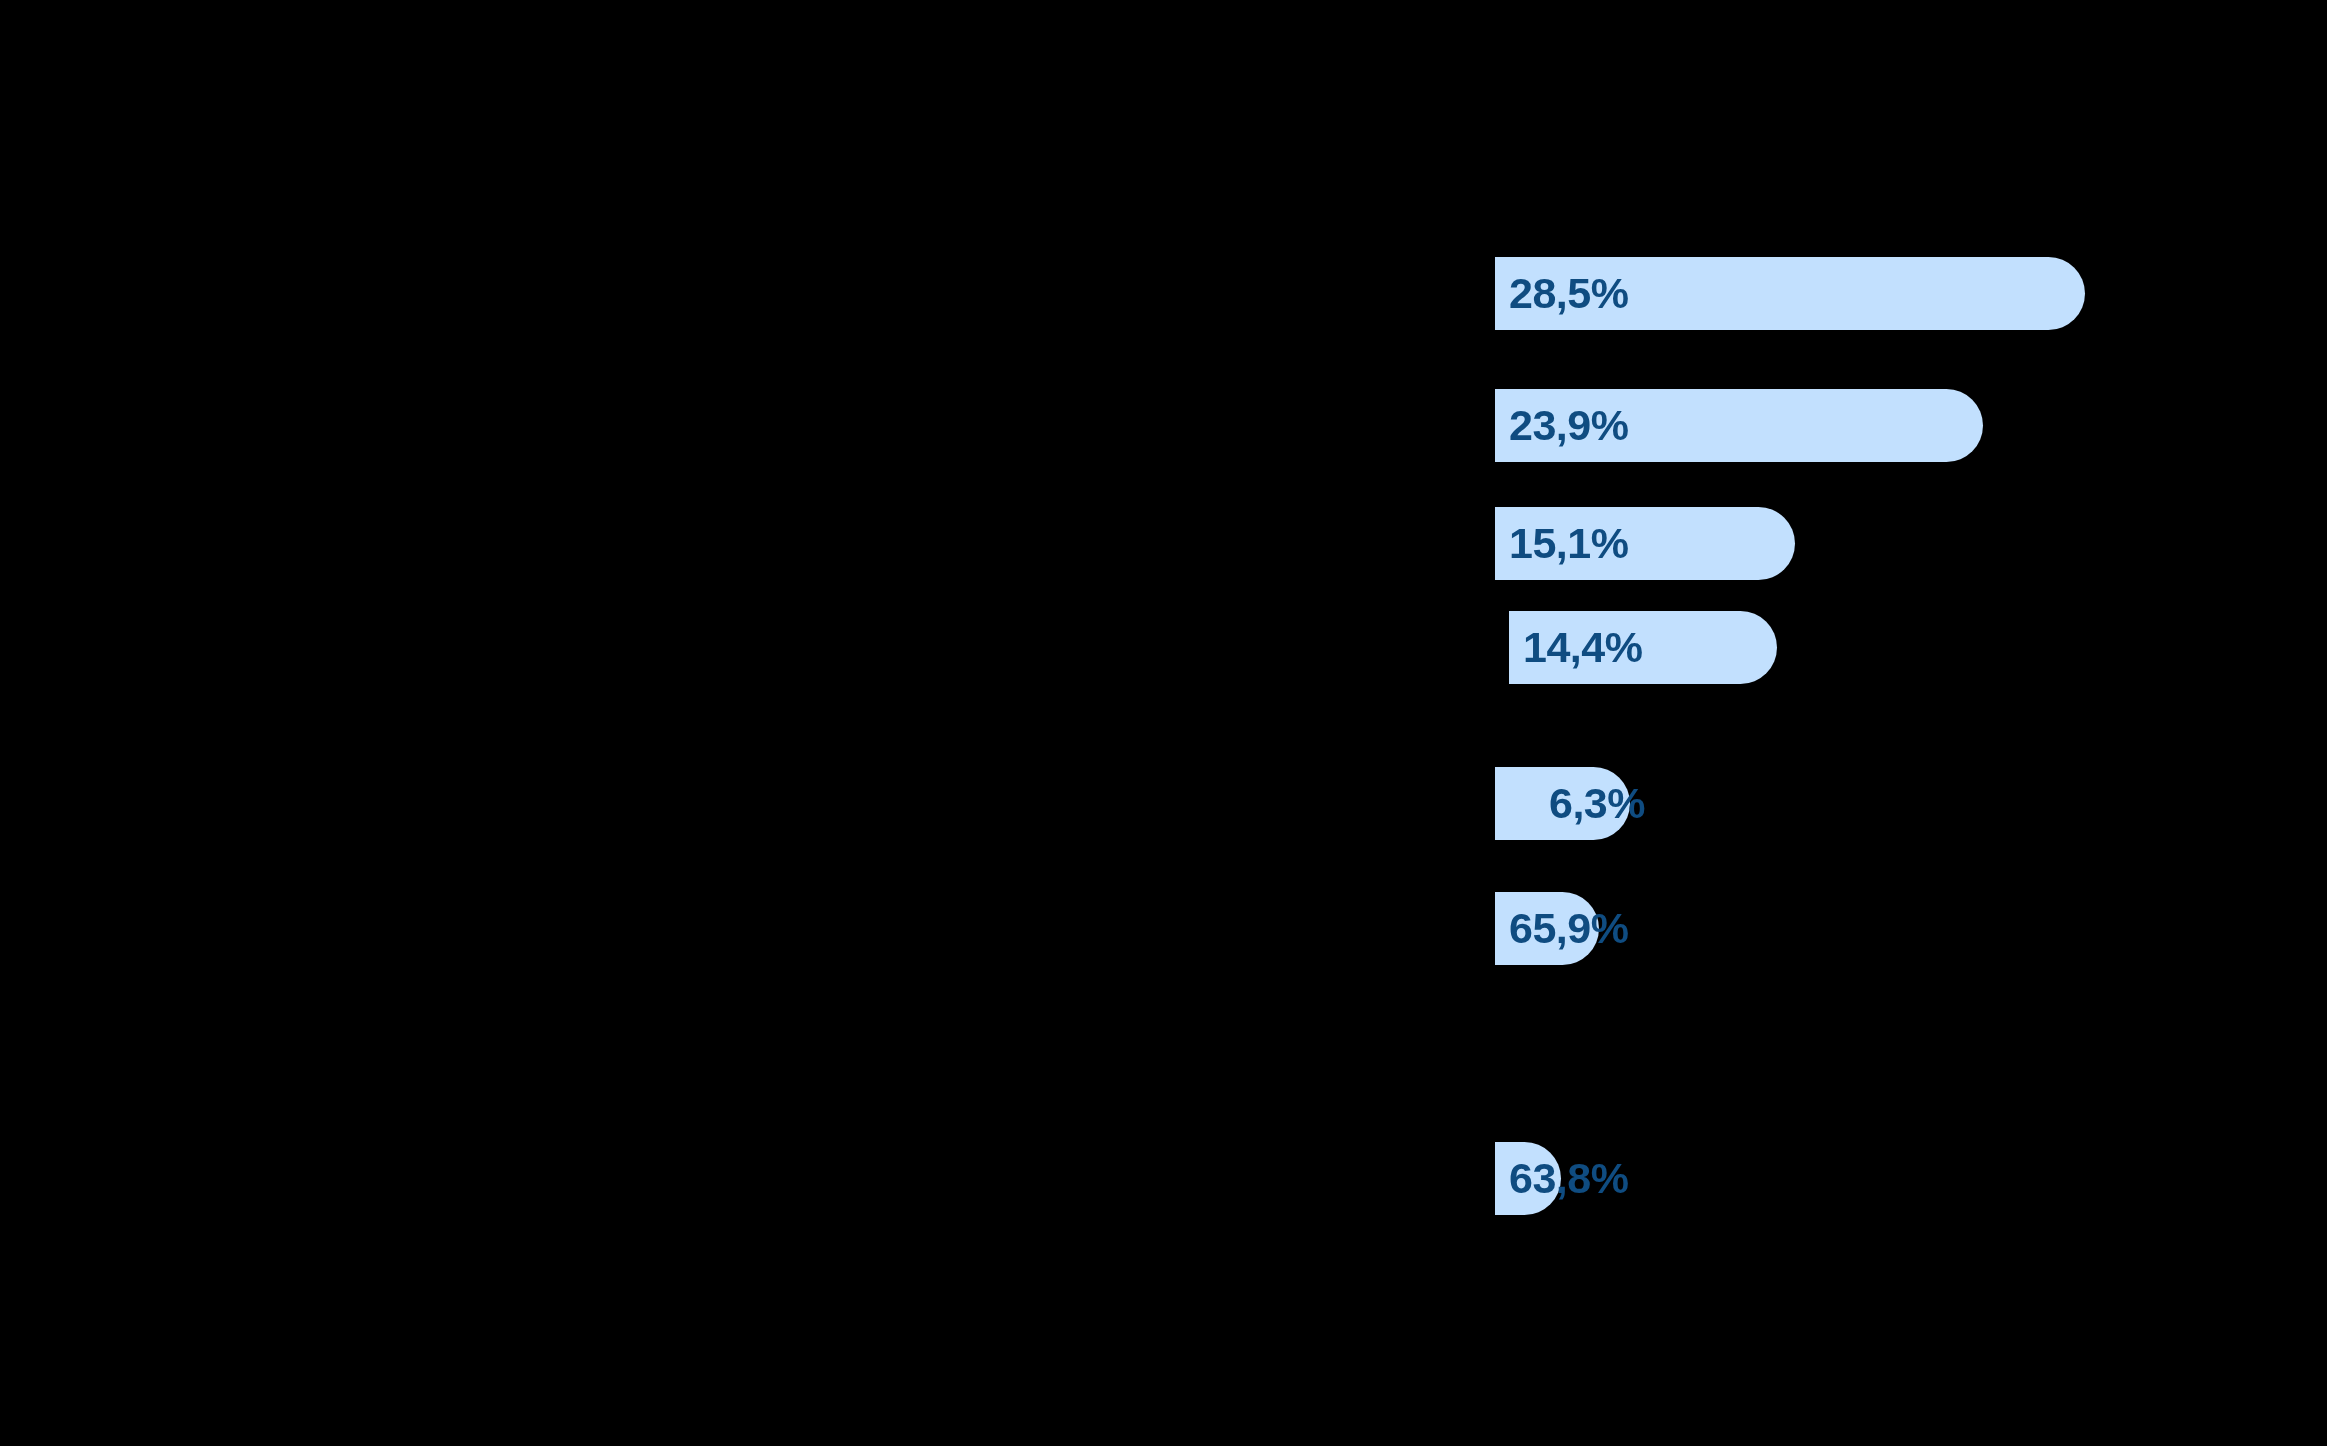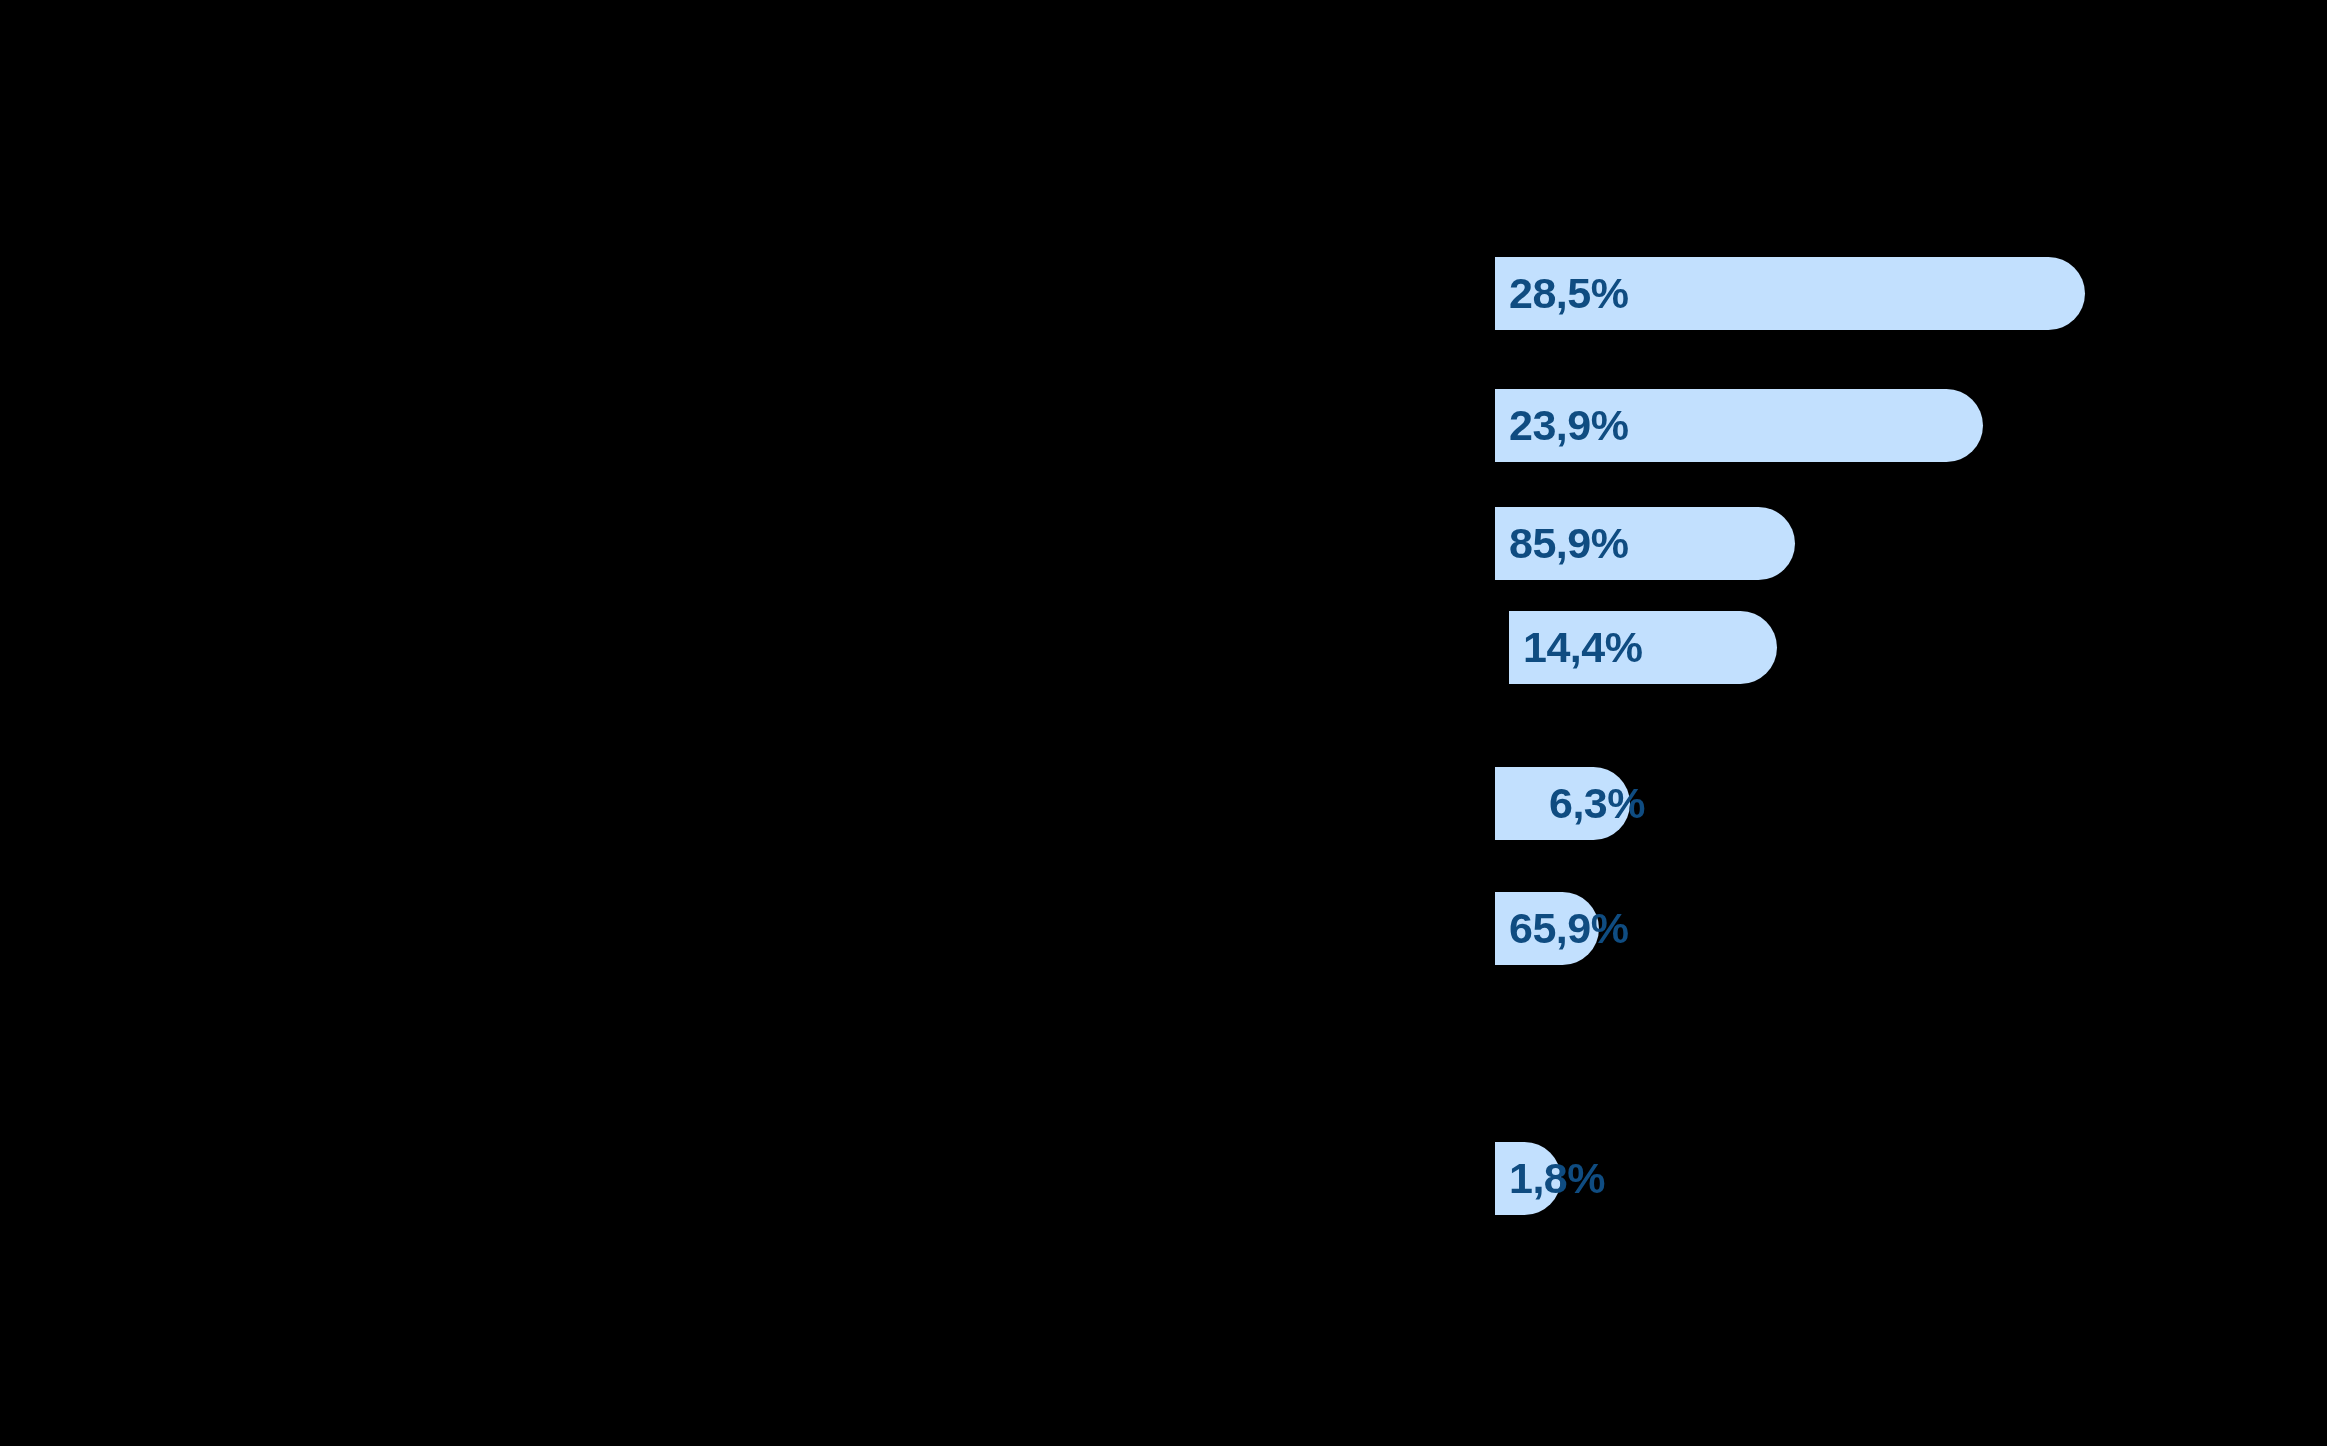"85,9%" div.bar-value { text: 85,9% -> 15,1% }
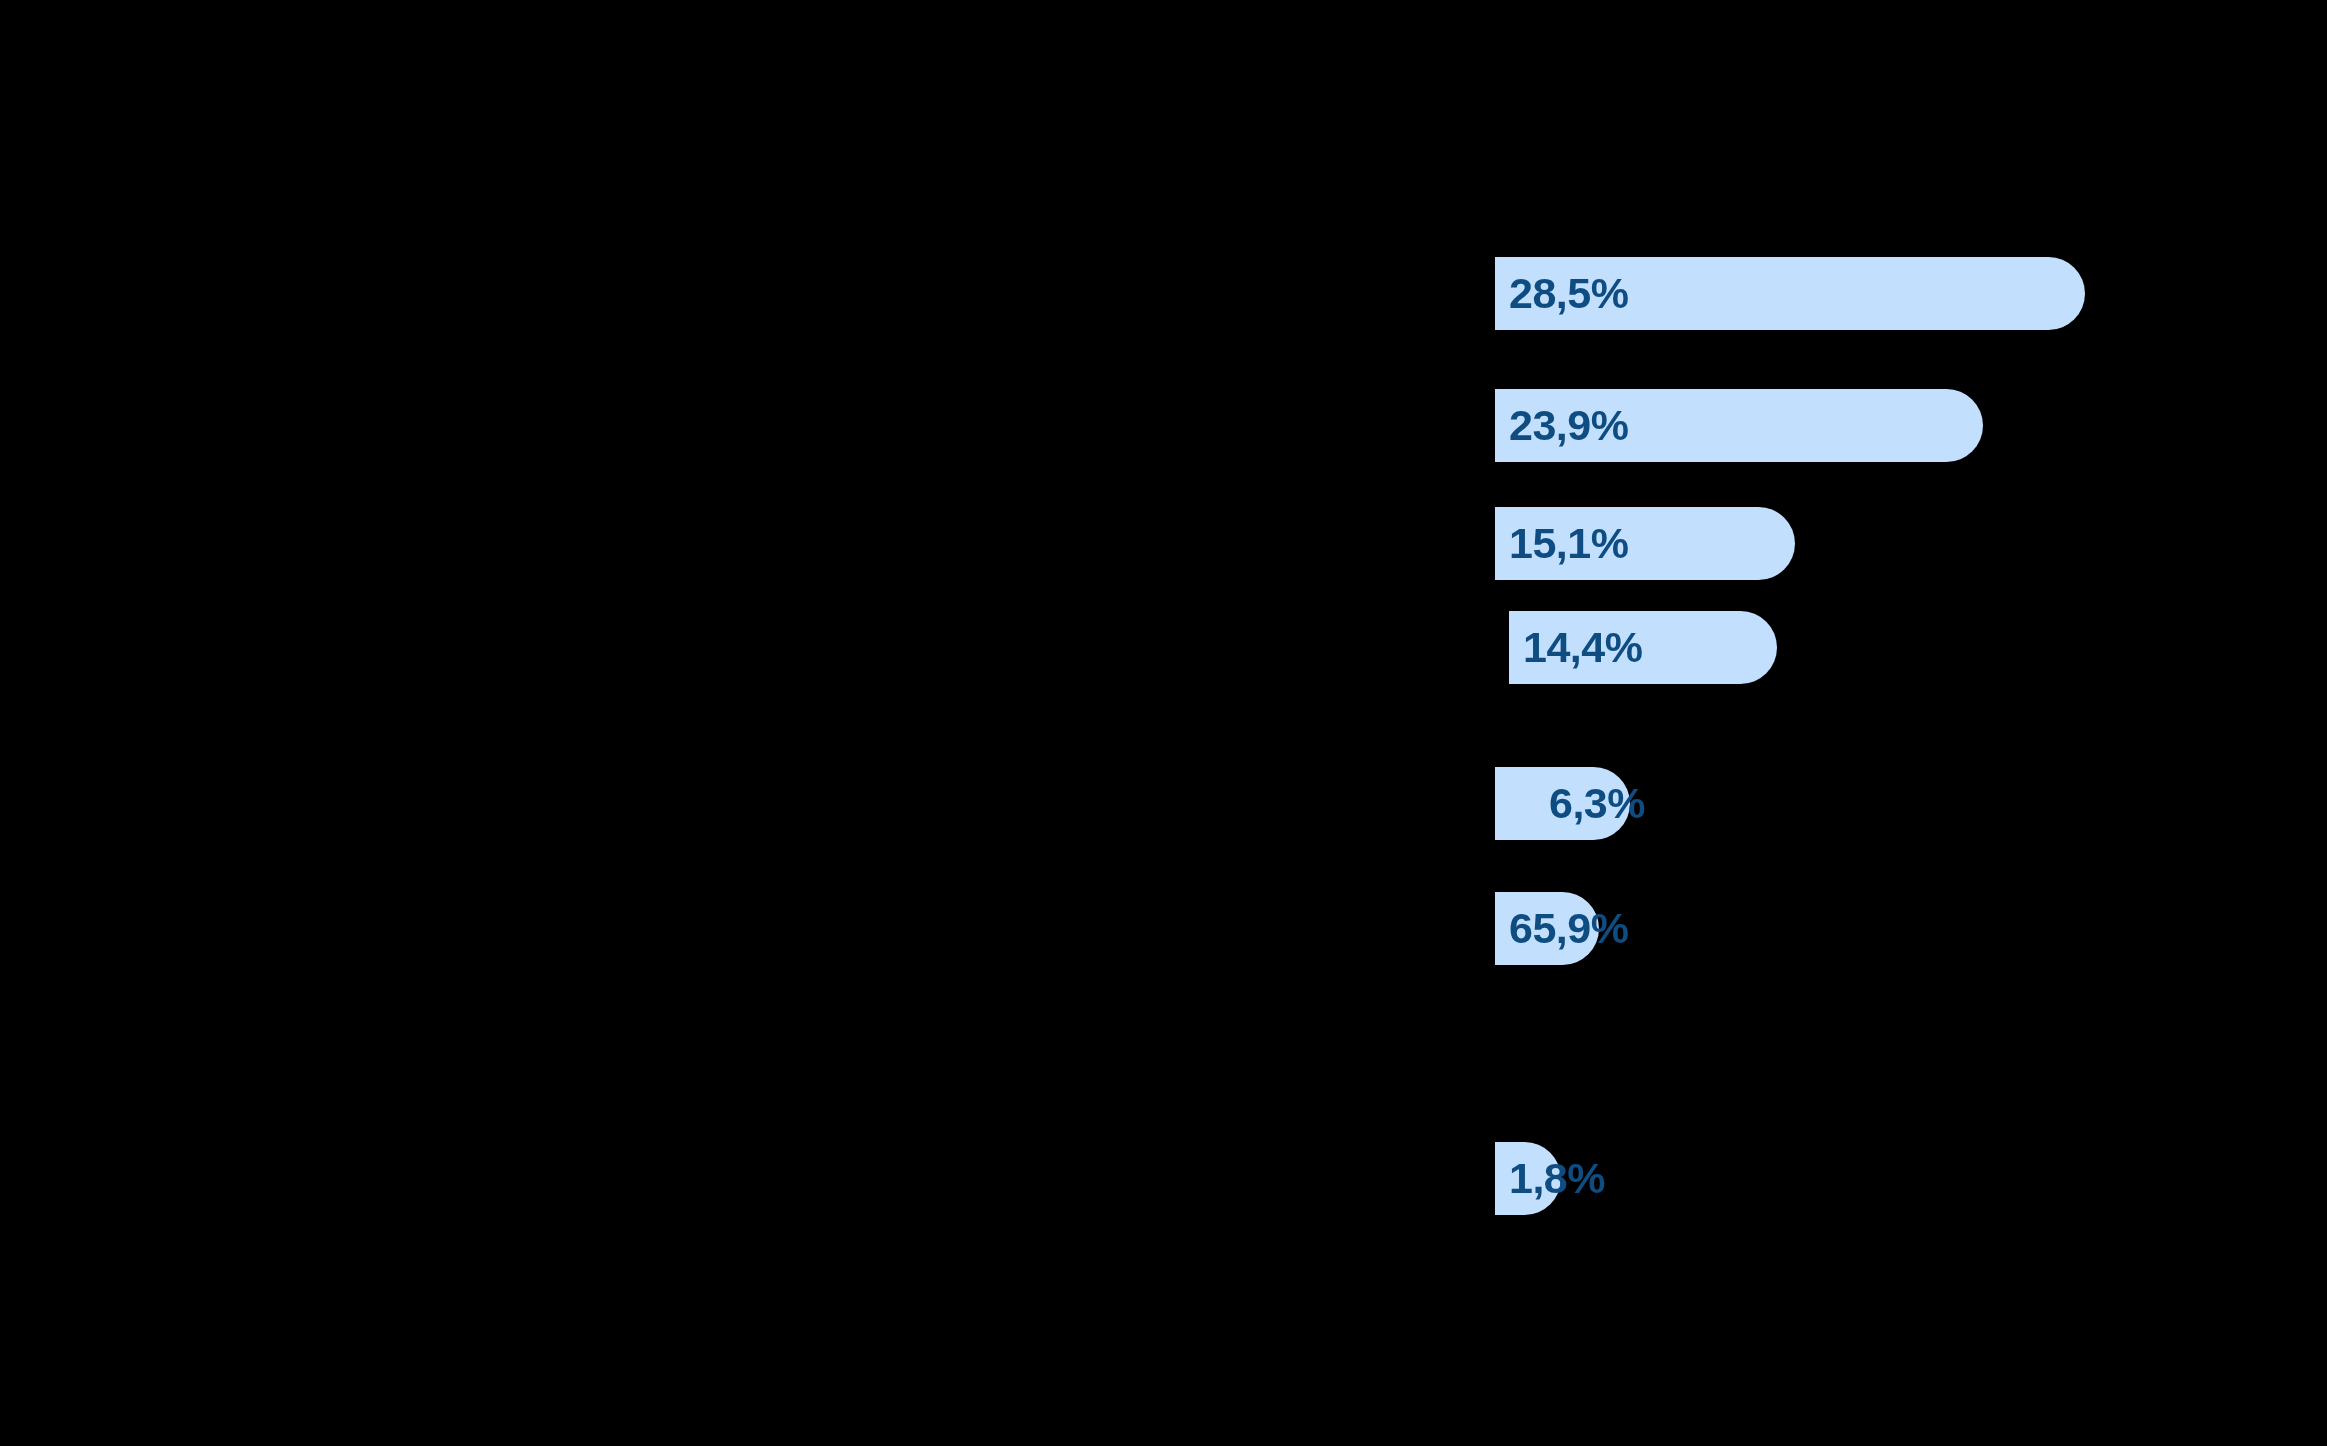"1,8%" div.bar-value { text: 1,8% -> 63,8% }
